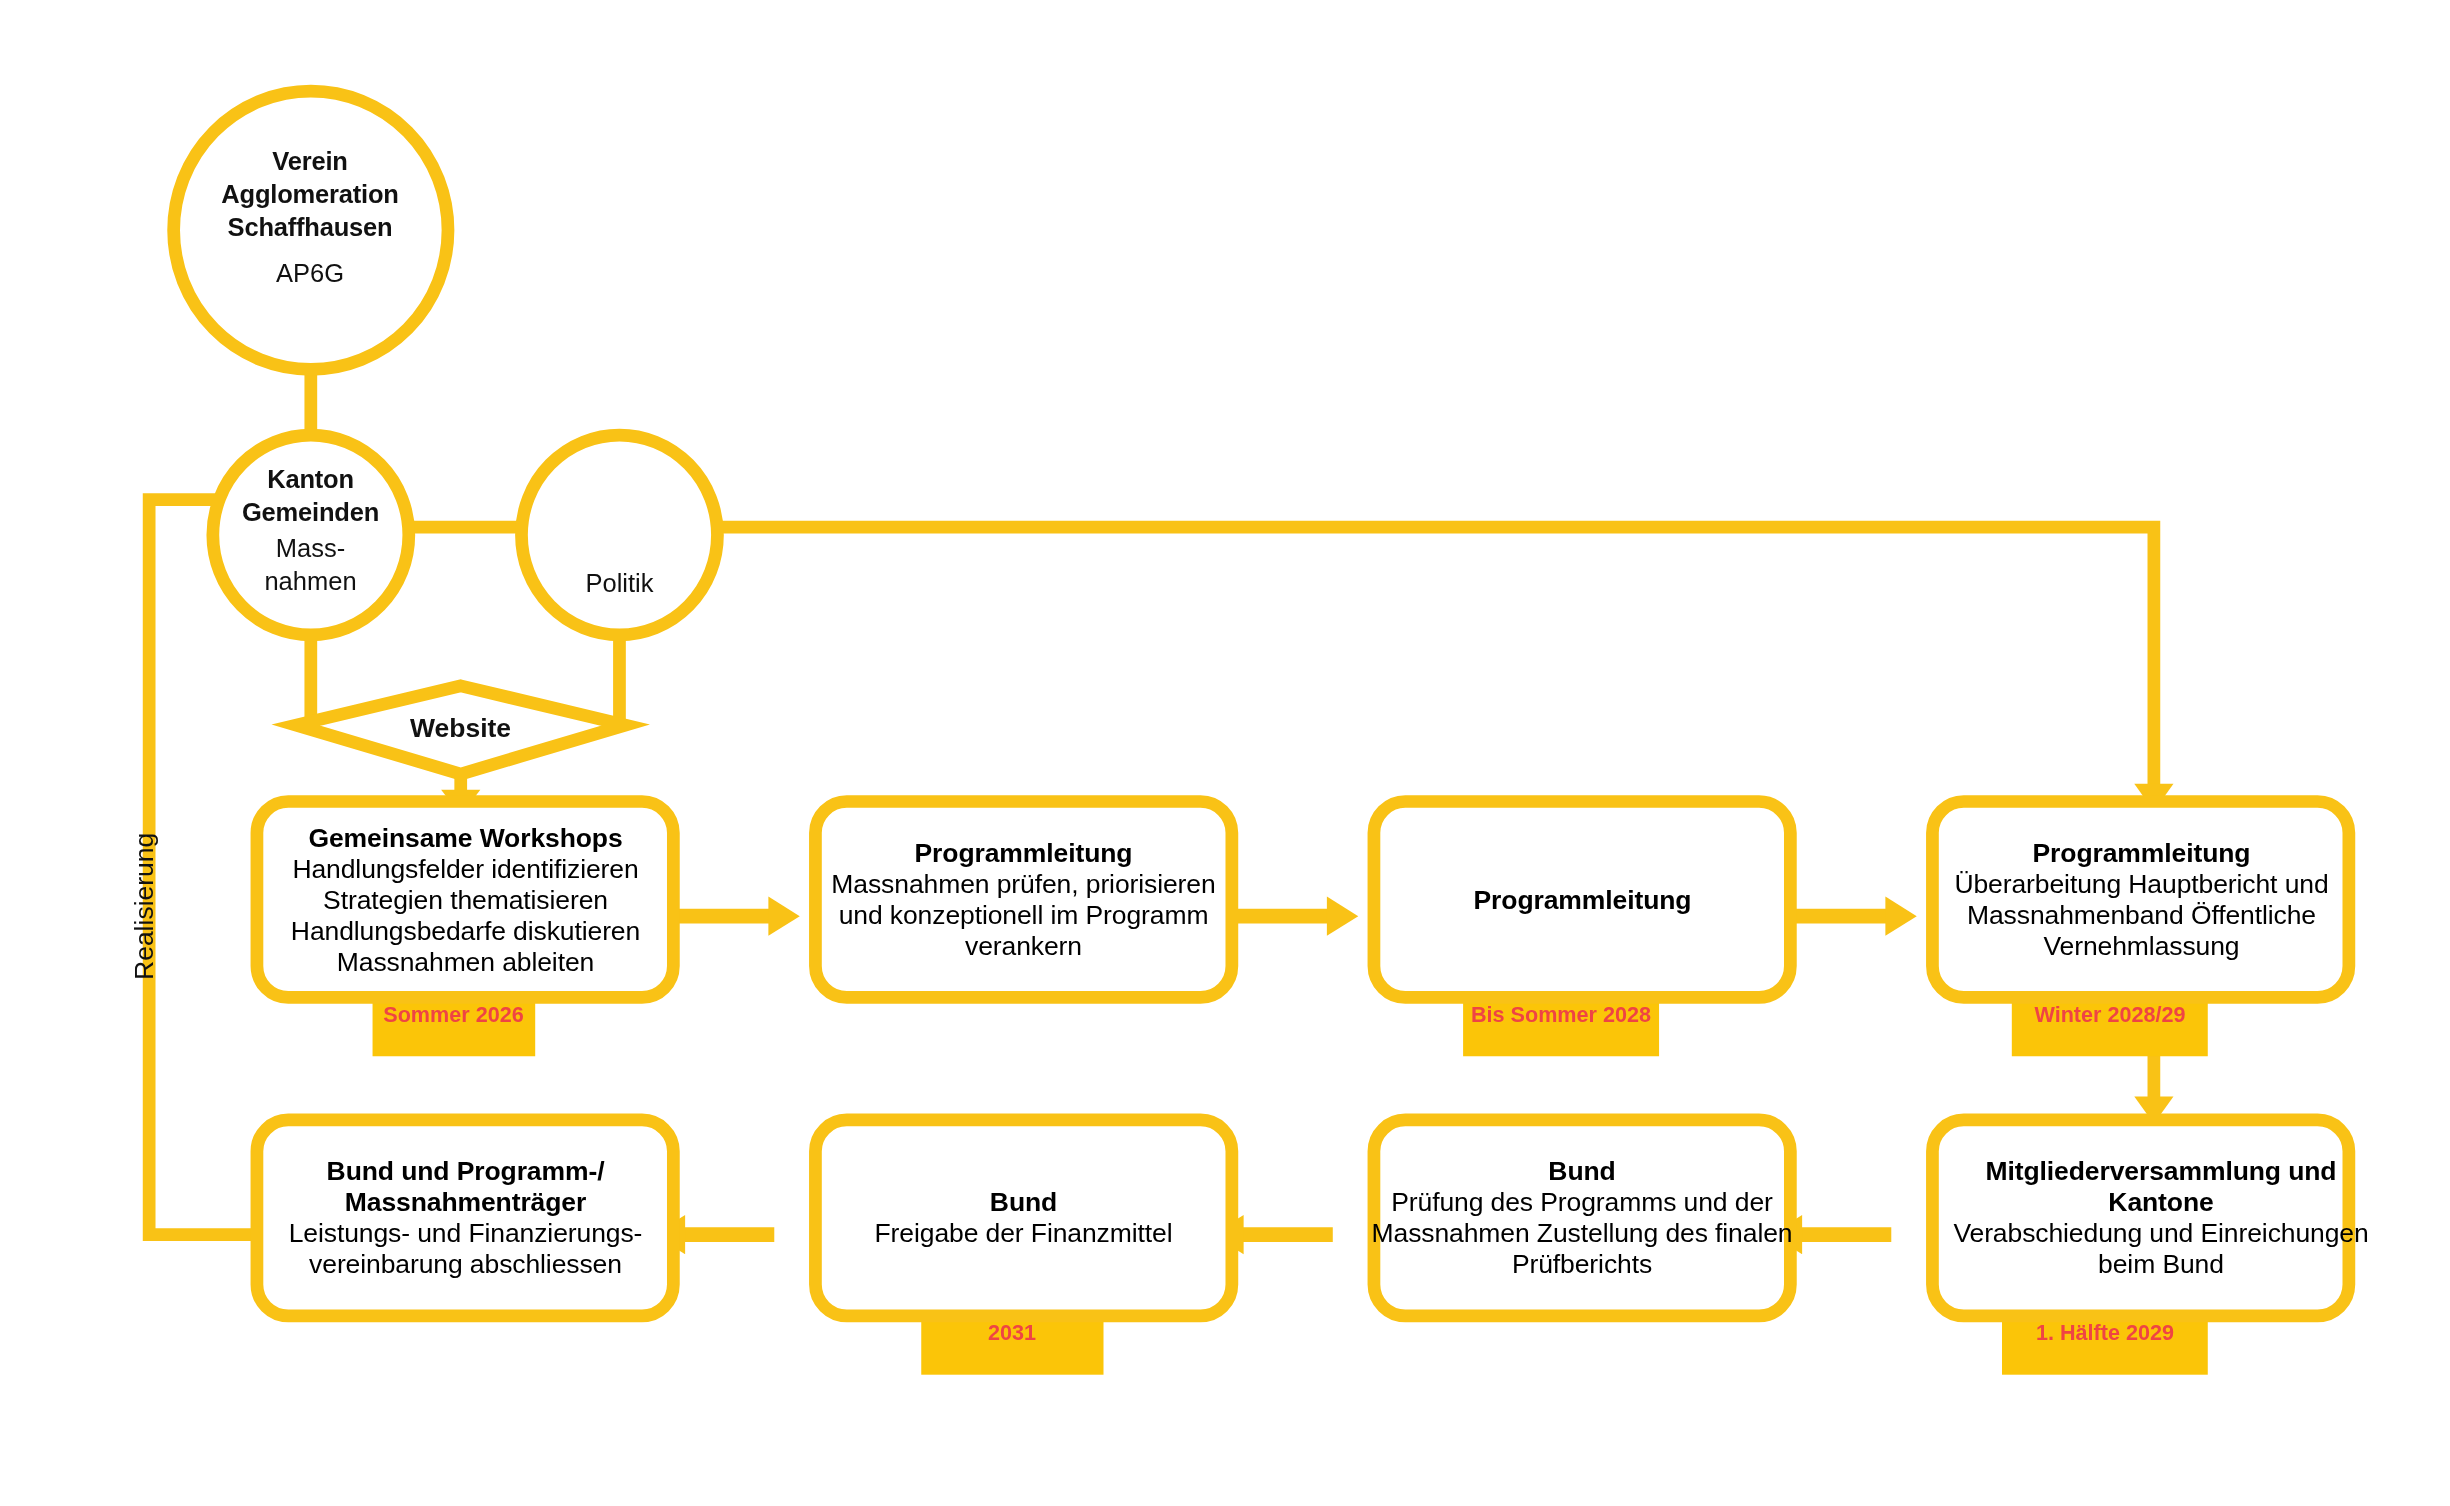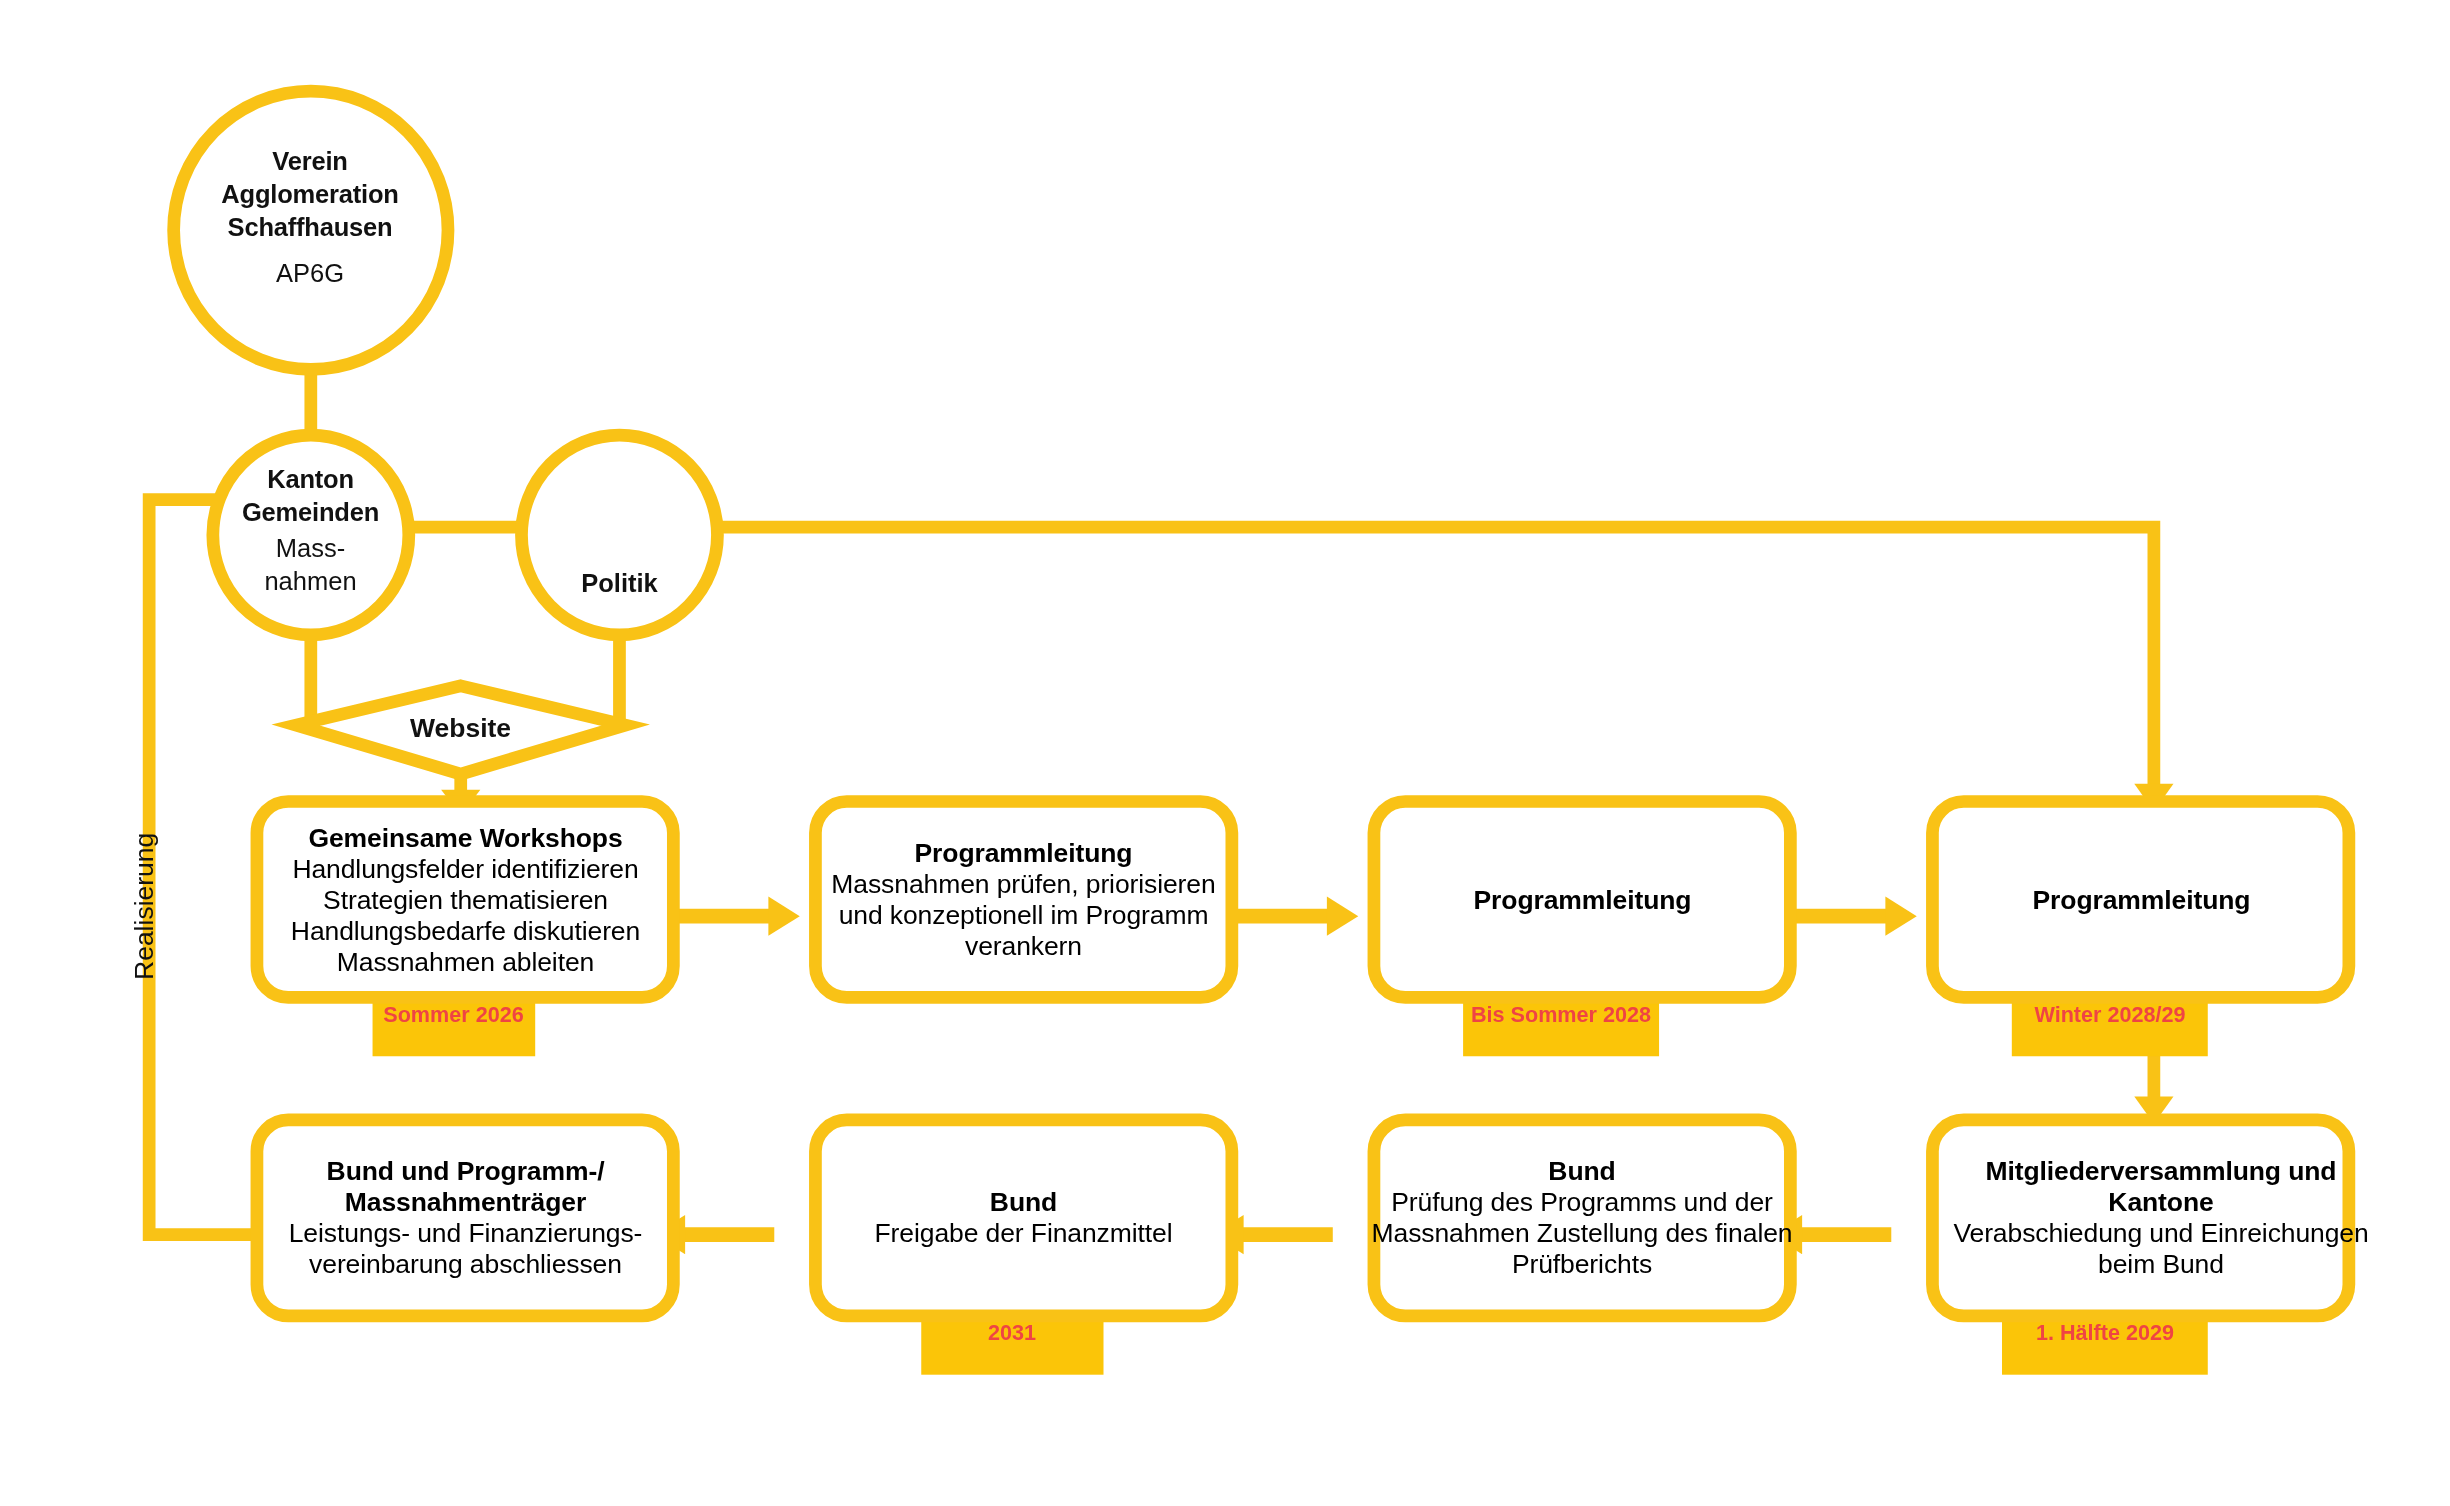"Politik" div.txt { font-weight: bold -> normal }
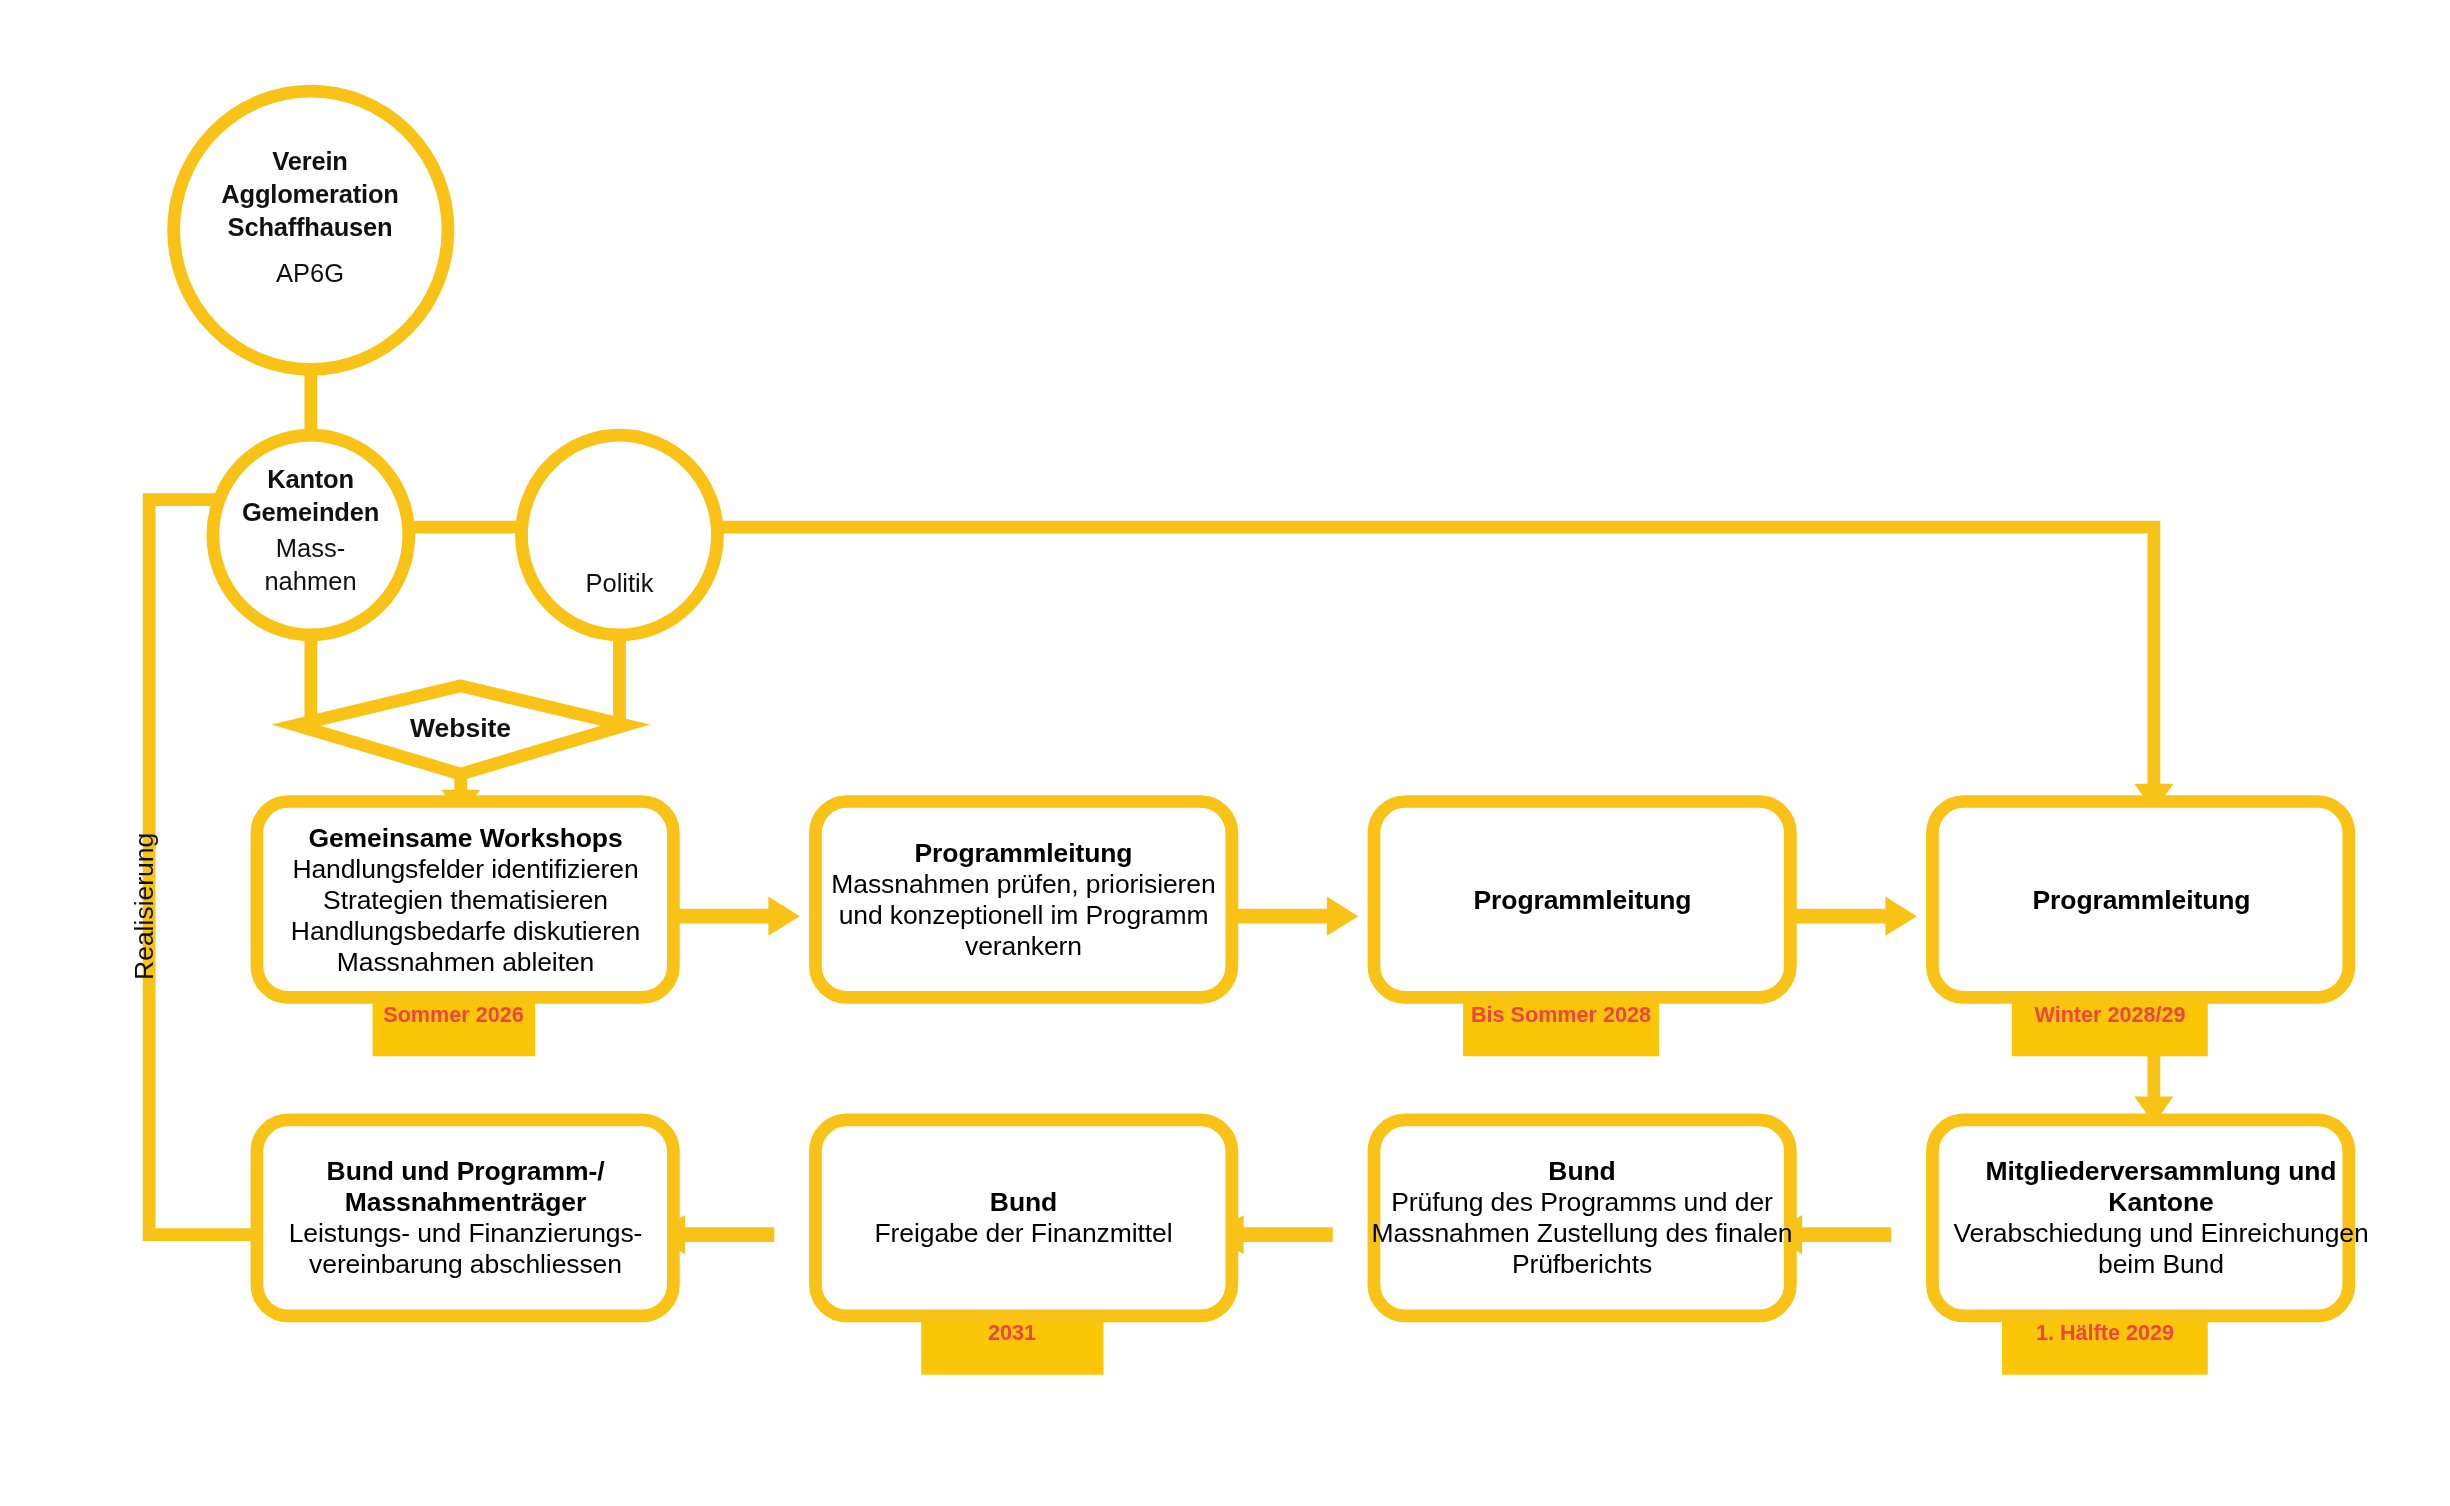"Überarbeitung Hauptbericht und" div.box-body { html: none -> <div>Überarbeitung Hauptbericht und Massnahmenband Öffentliche Vernehmlassung</div> }
